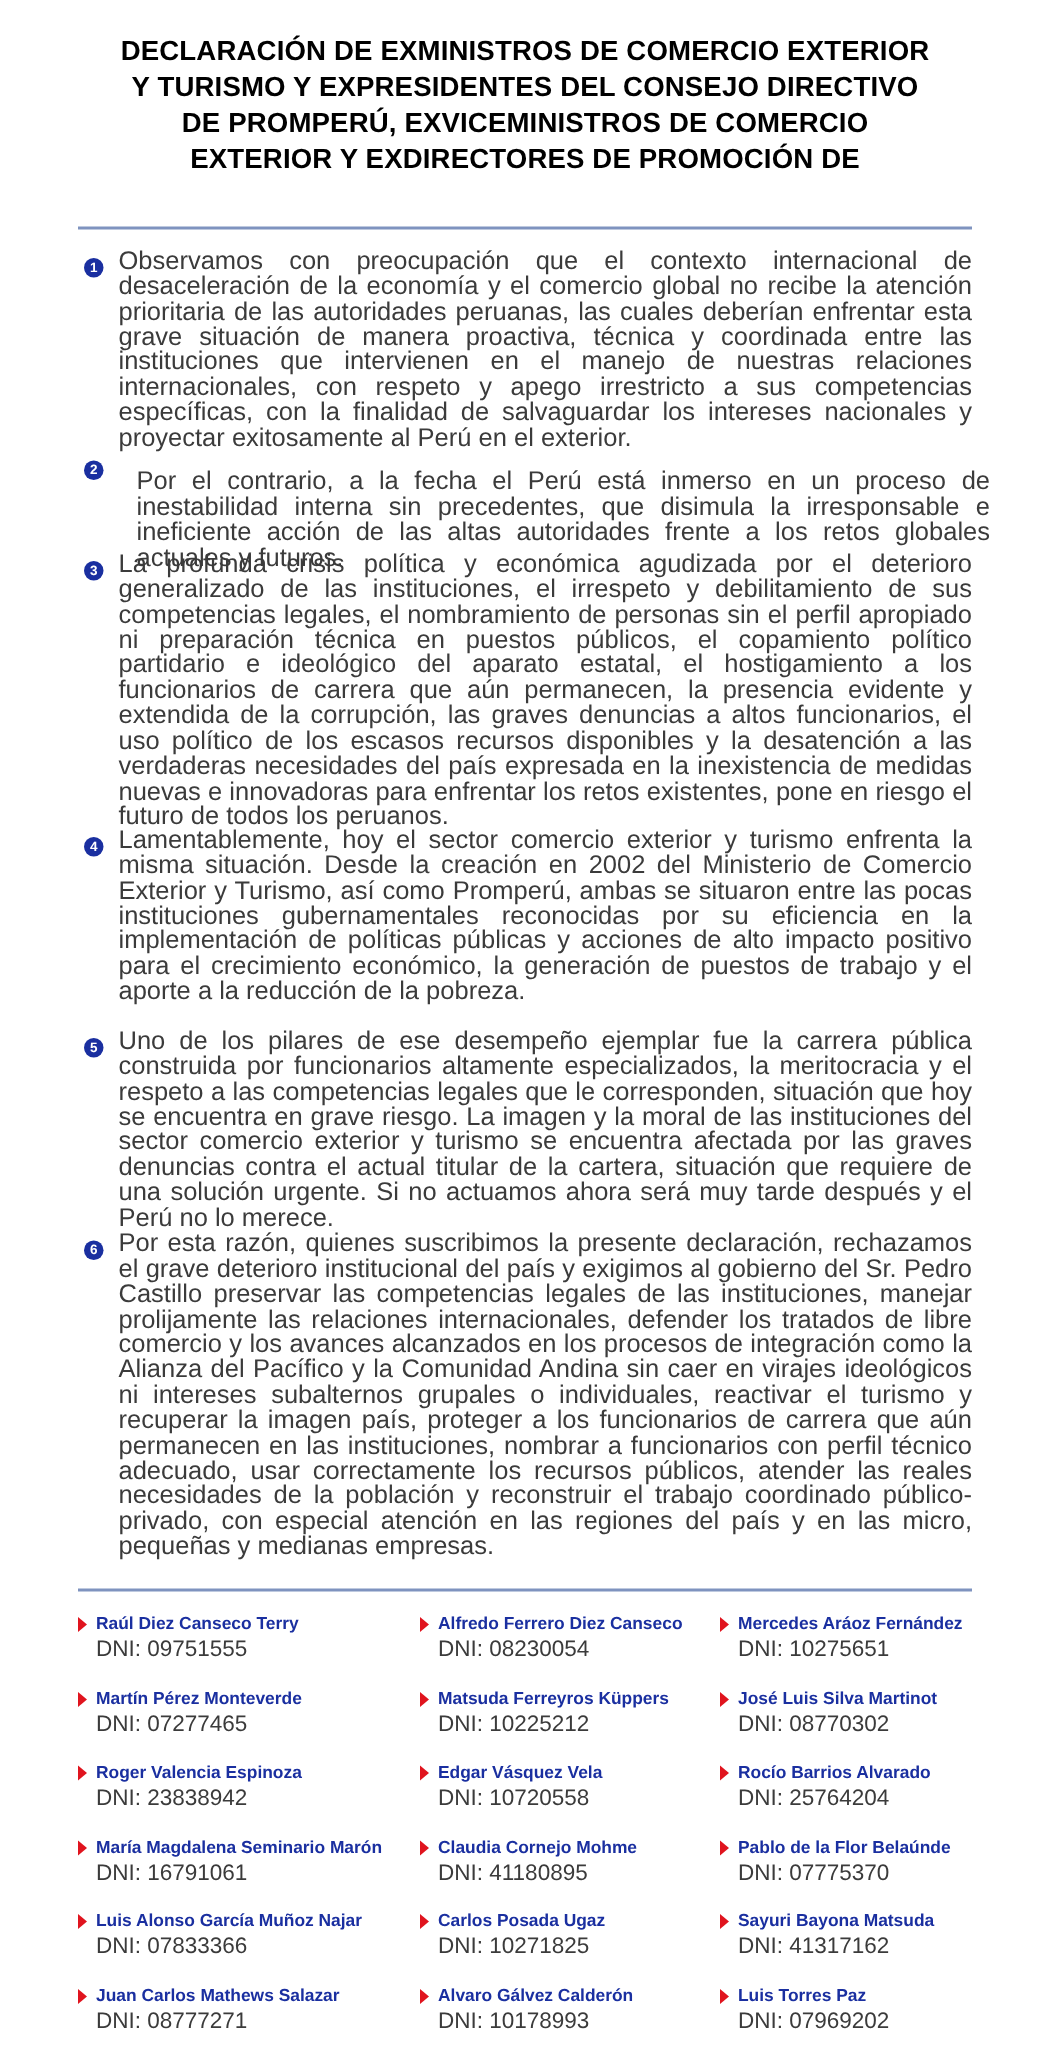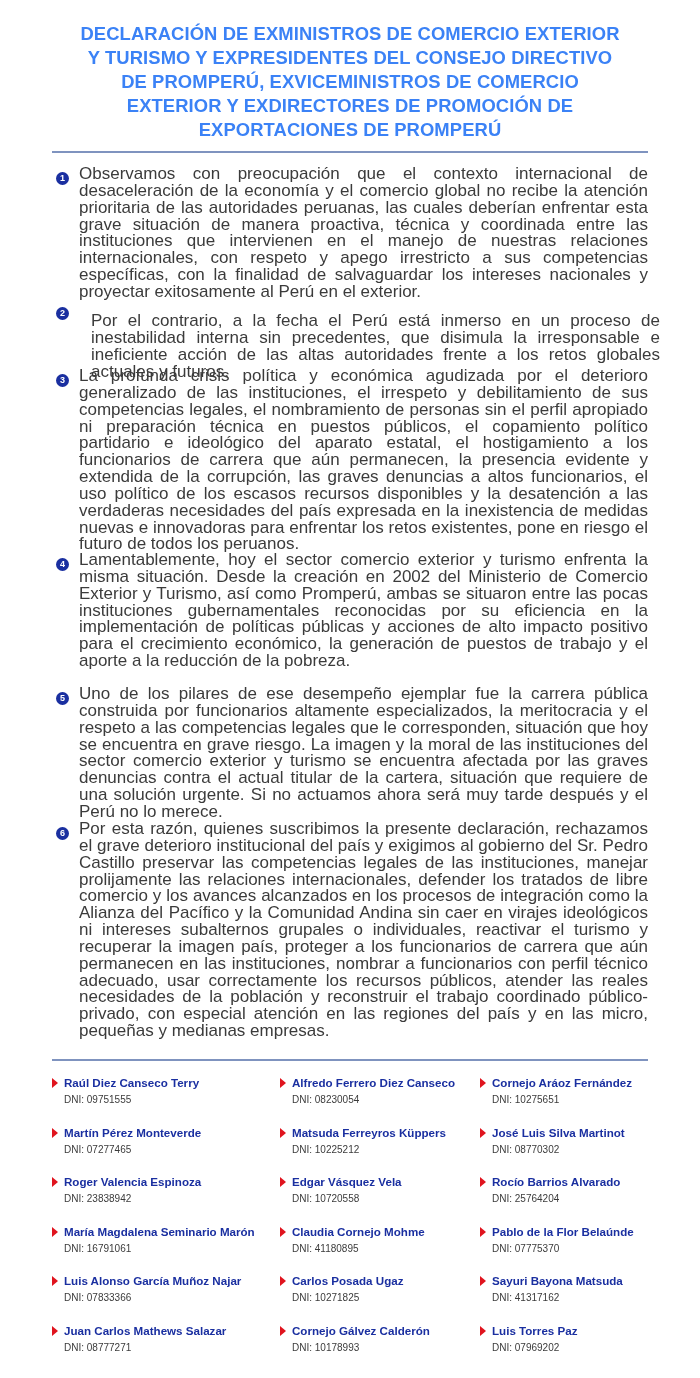"DECLARACIÓN DE EXMINISTROS DE COMERCIO" .title { color: #3b82f6 -> #000000 }
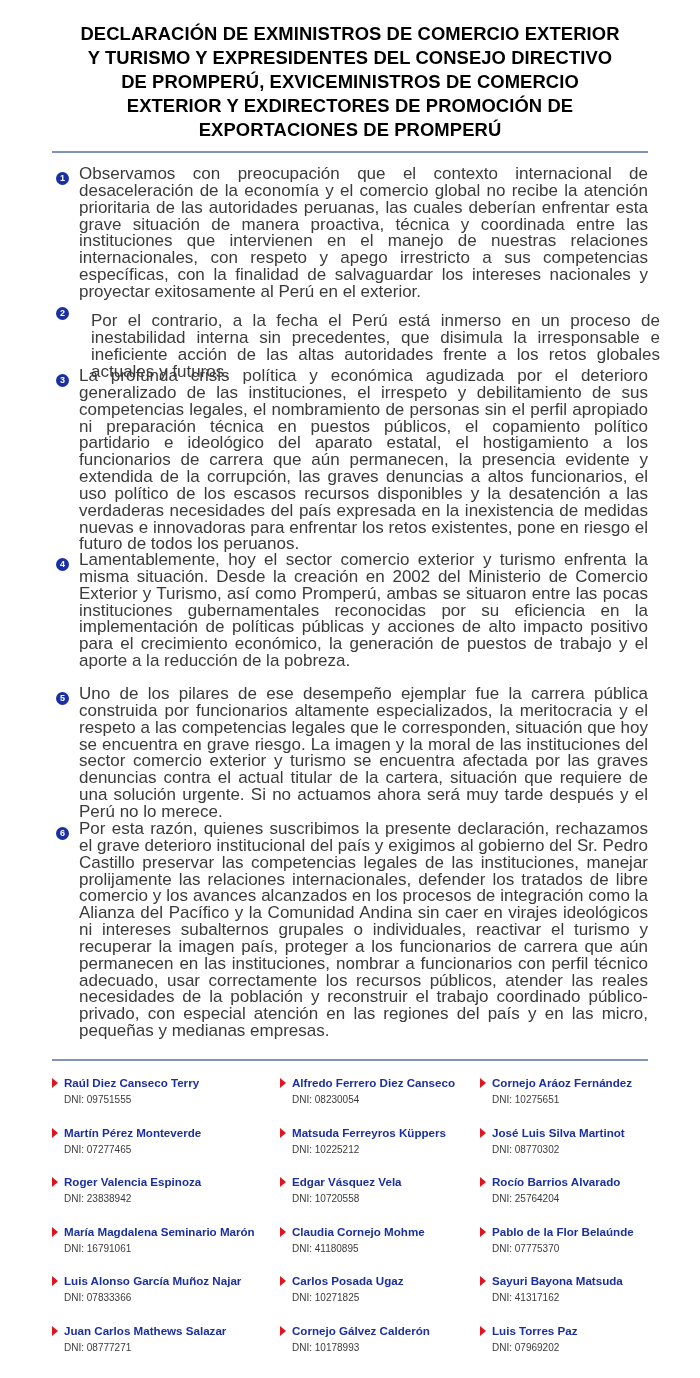"EXPORTACIONES DE PROMPERÚ" span.line { html: <span>EXPORTACIONES DE PROMPERÚ</span> -> none }
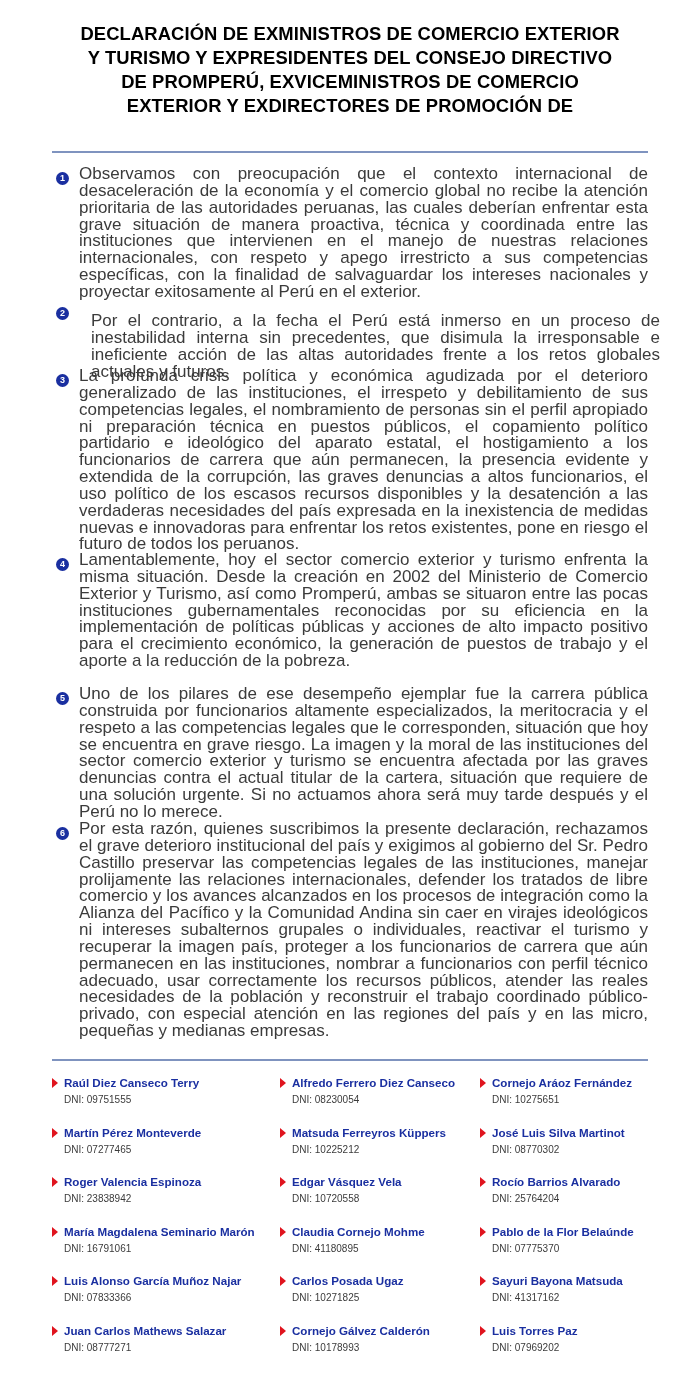"Cornejo Aráoz Fernández" span.name { text: Cornejo -> Mercedes }
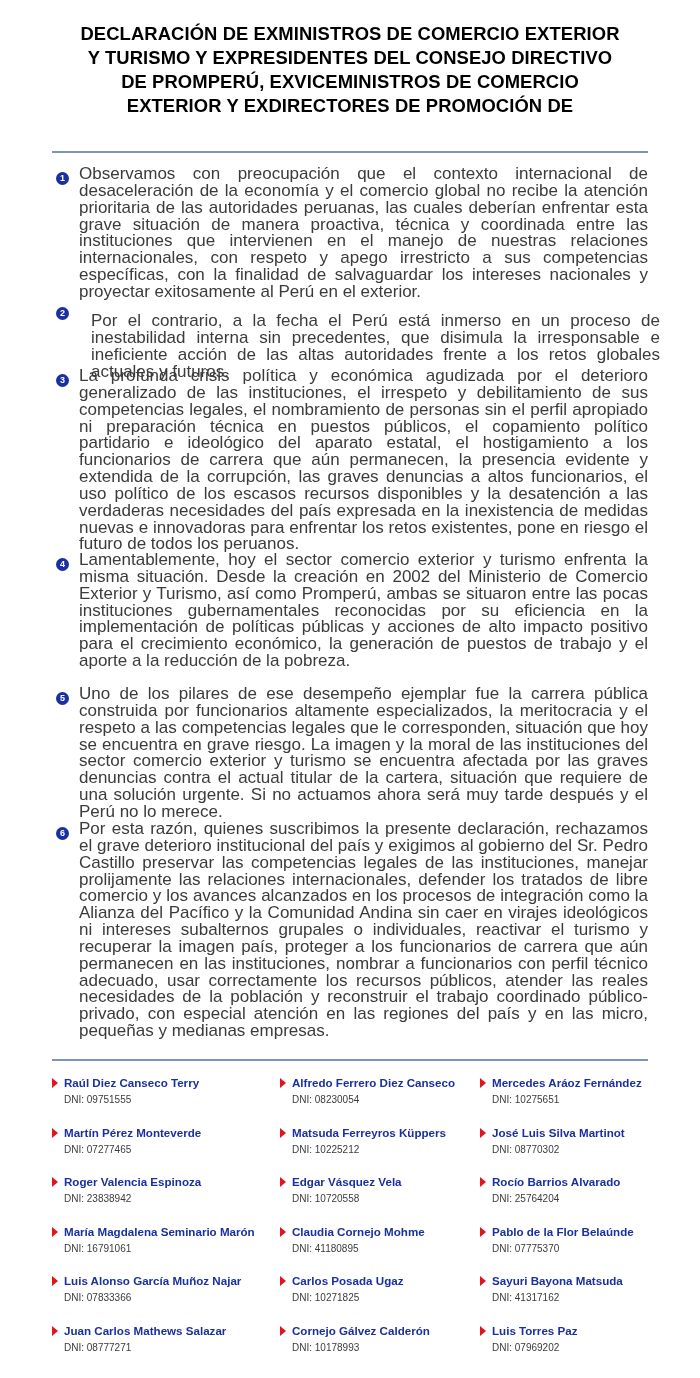"DNI: 09751555" .signer .dni { font-size: 10px -> 15px }
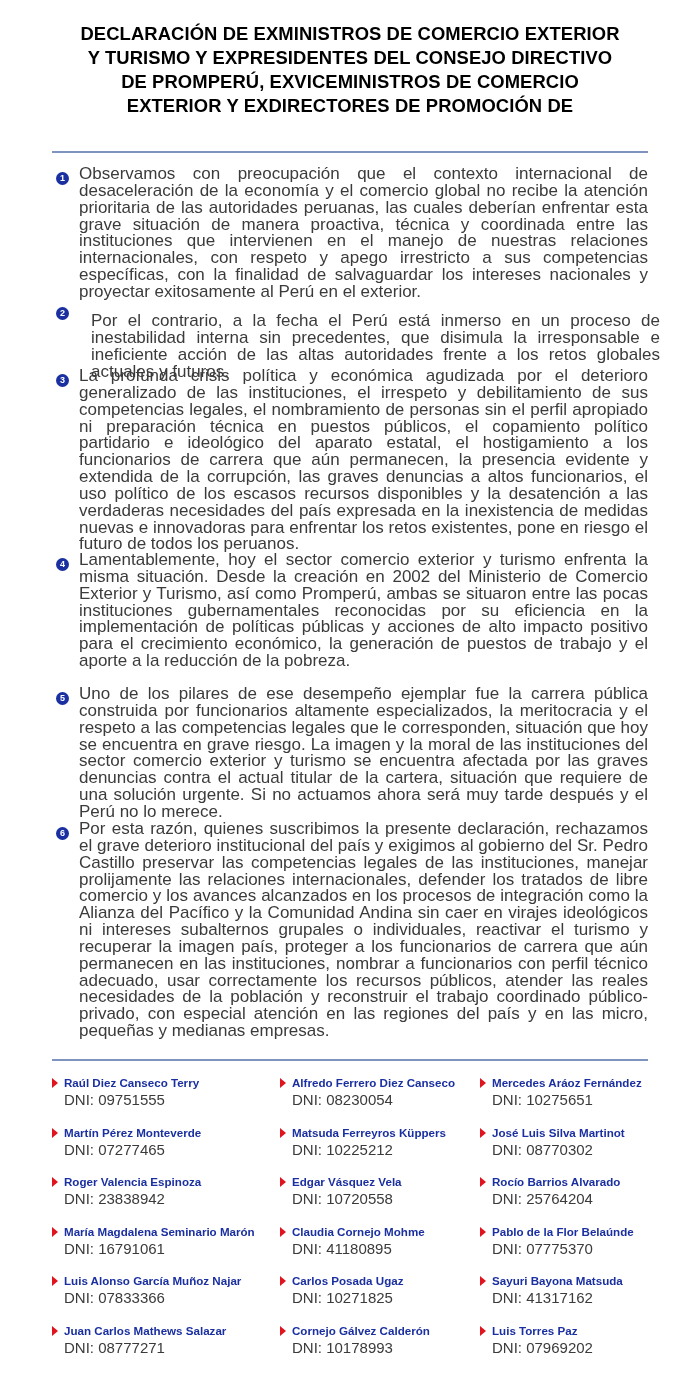"Cornejo Gálvez Calderón" span.name { text: Cornejo -> Alvaro }
